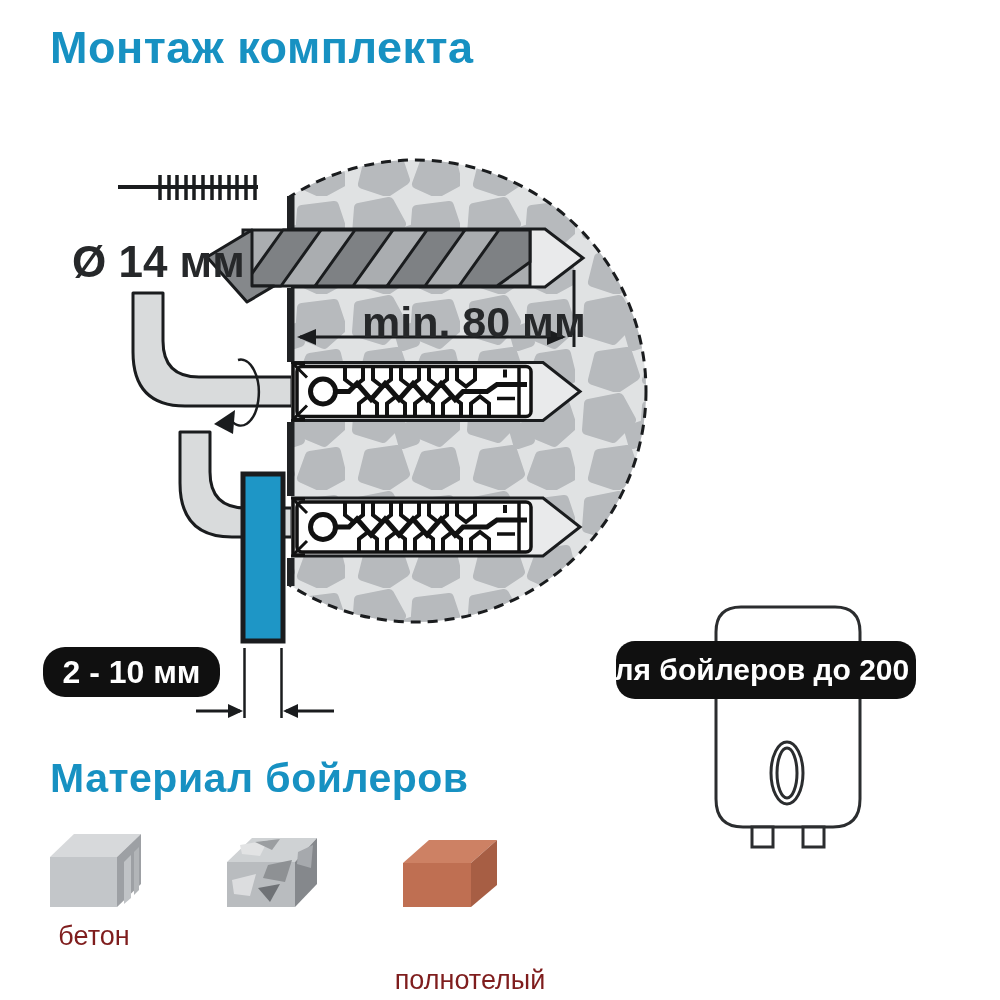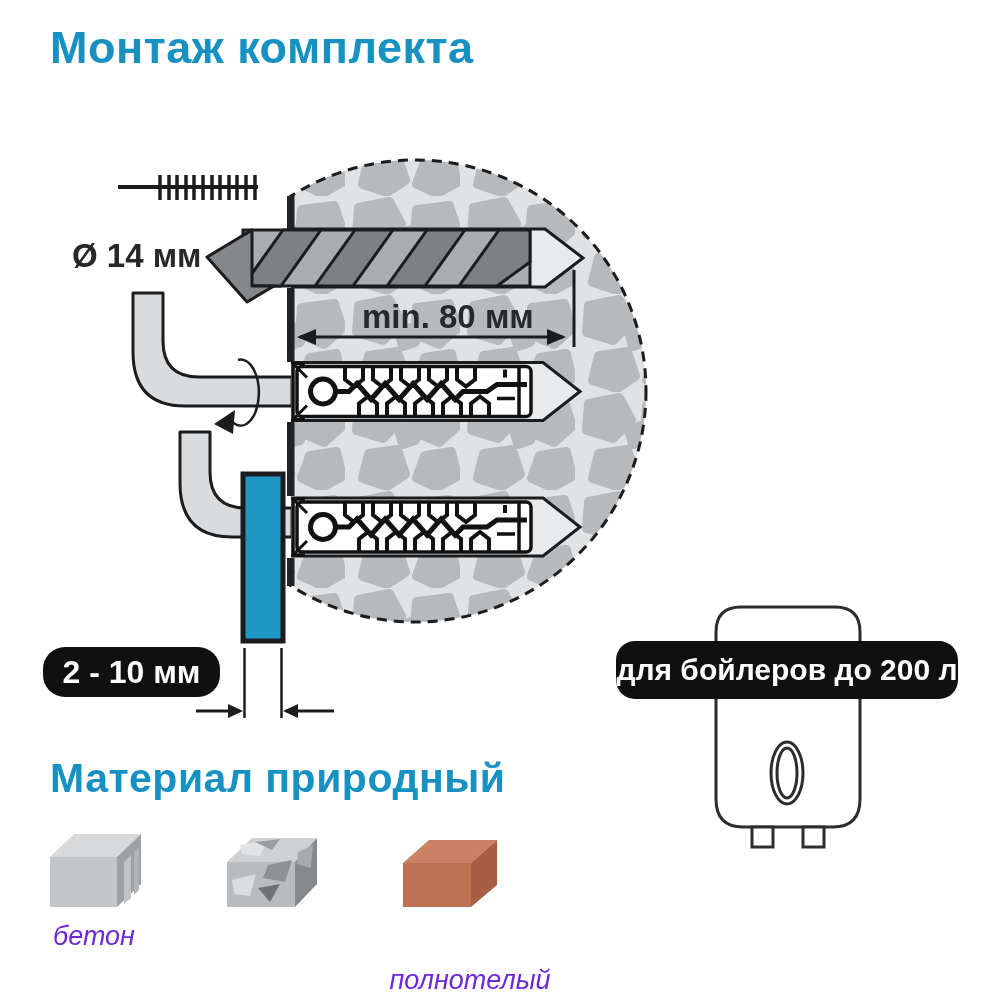"Ø 14 мм" div.abs { font-size: 33px -> 44px }
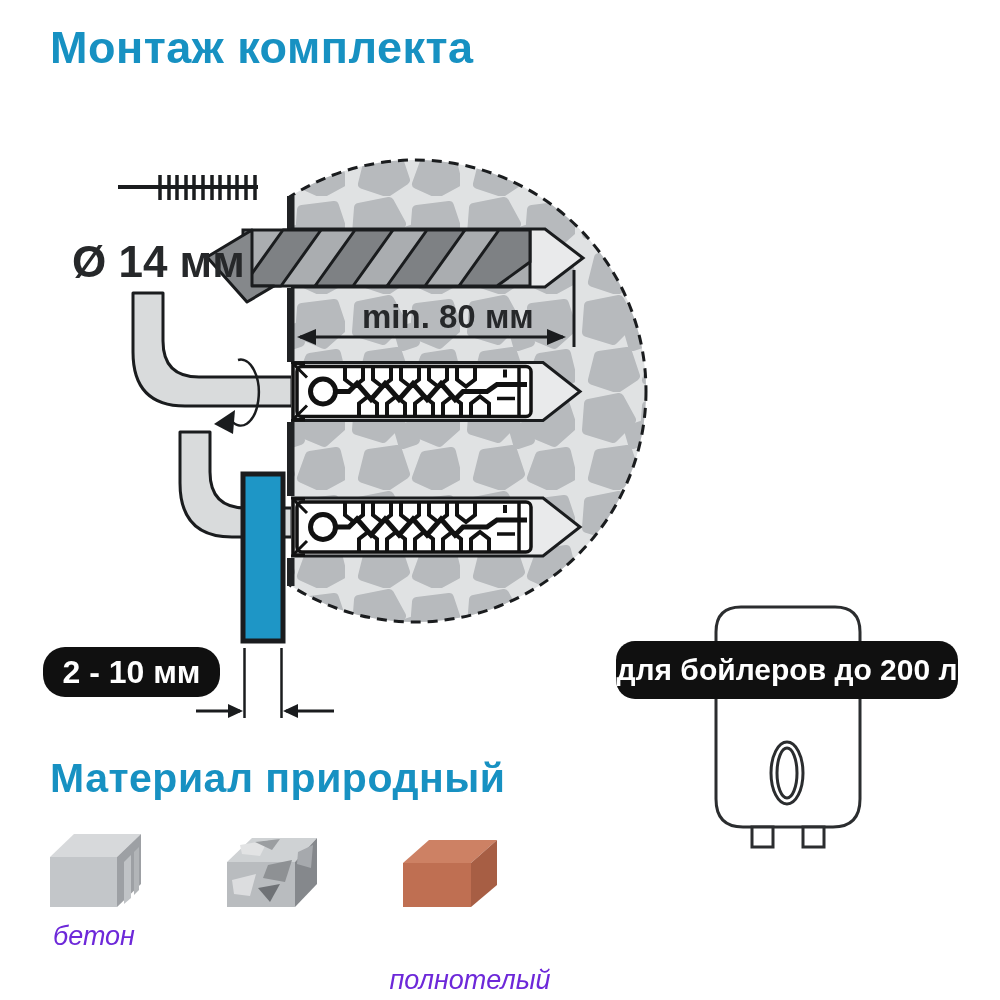"min. 80 мм" div.abs { font-size: 33px -> 43px }
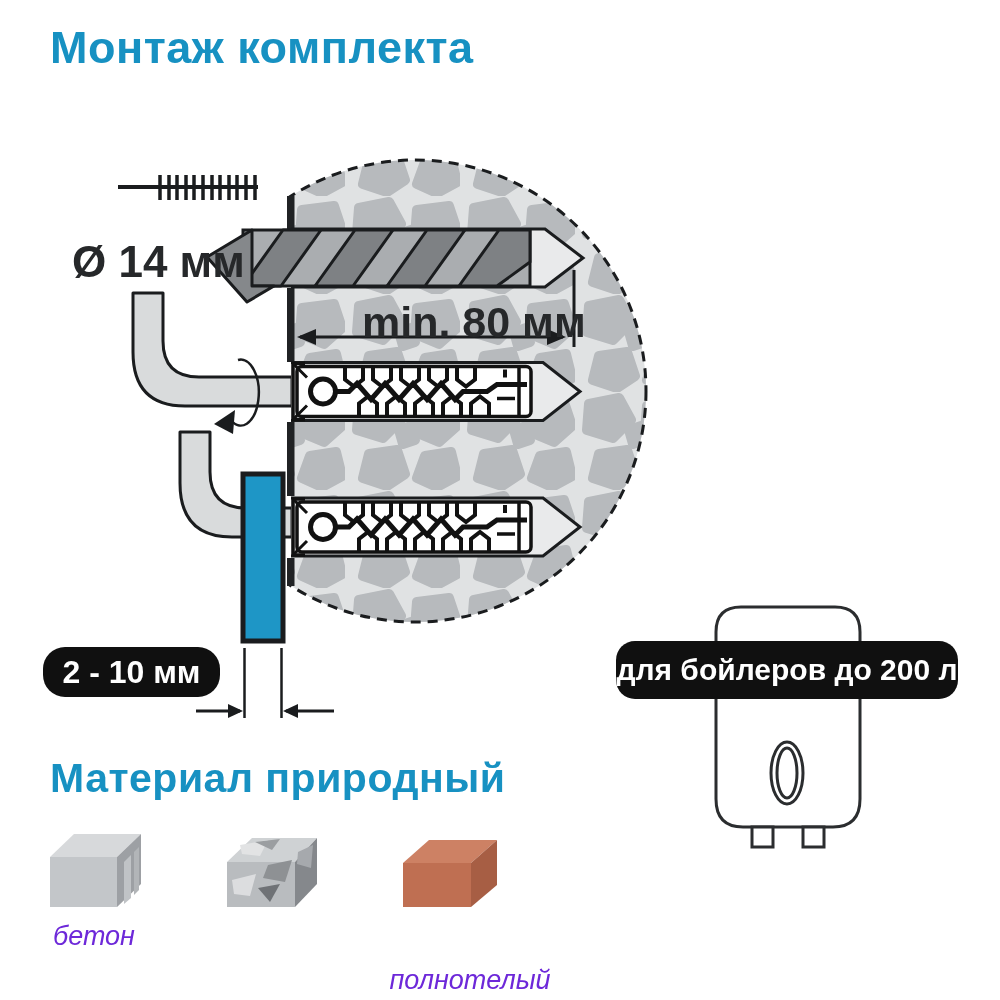"для бойлеров до 200 л" div.abs { width: 342px -> 300px }
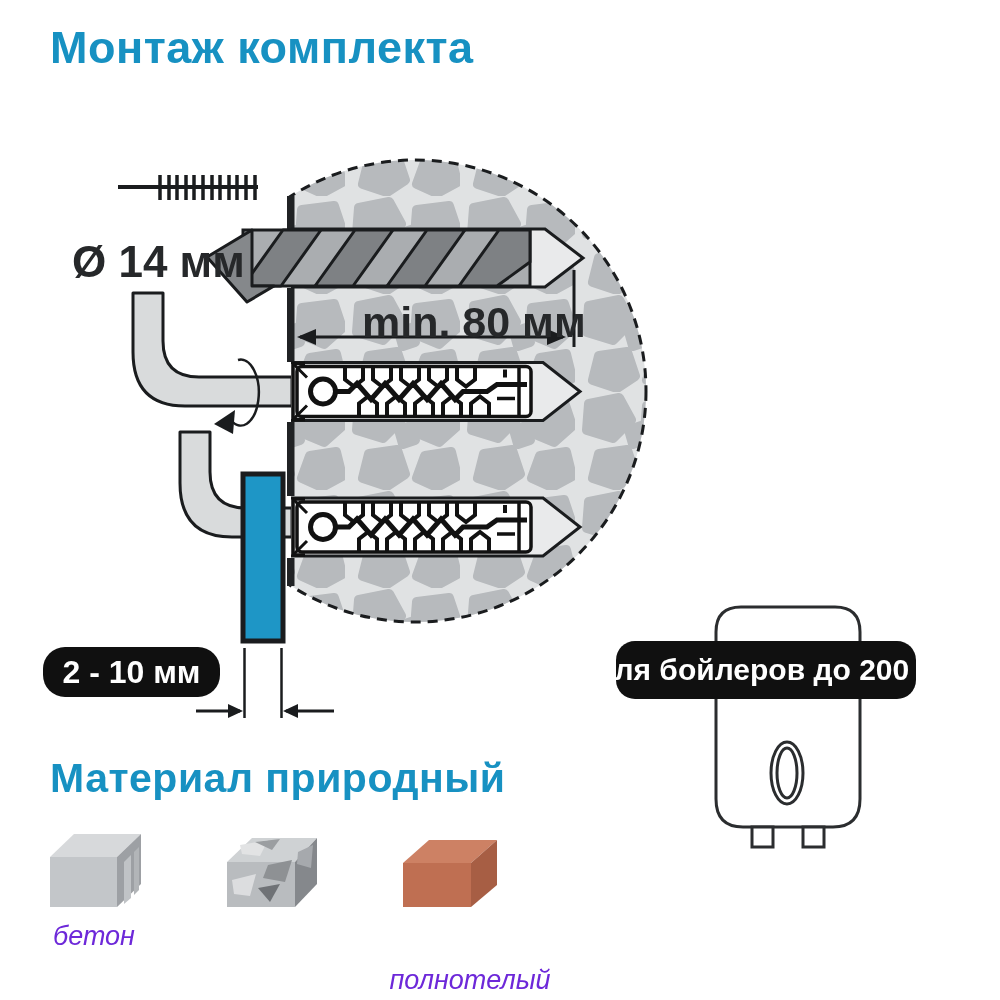"Материал природный" div.abs { text: природный -> бойлеров }
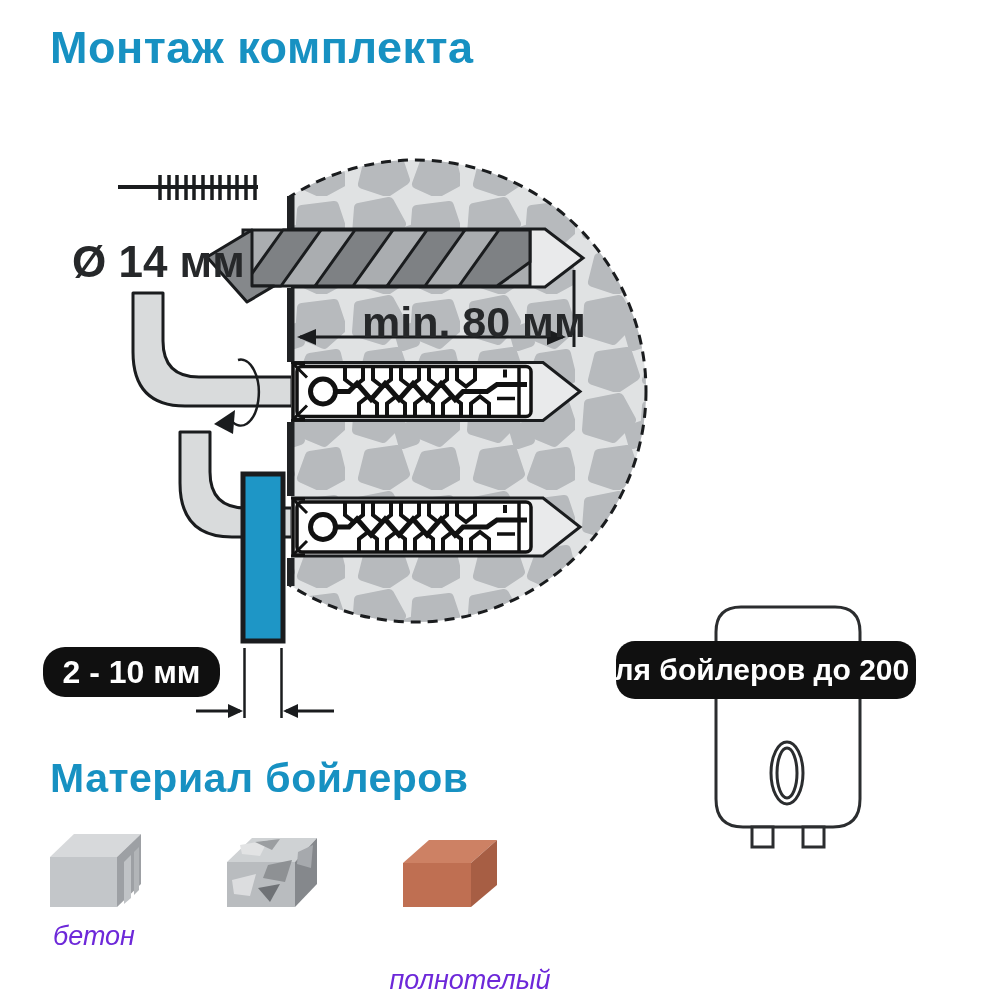"бетон" .mat-label { color: #6d28d9 -> #7f1d1d; font-style: italic -> none }
